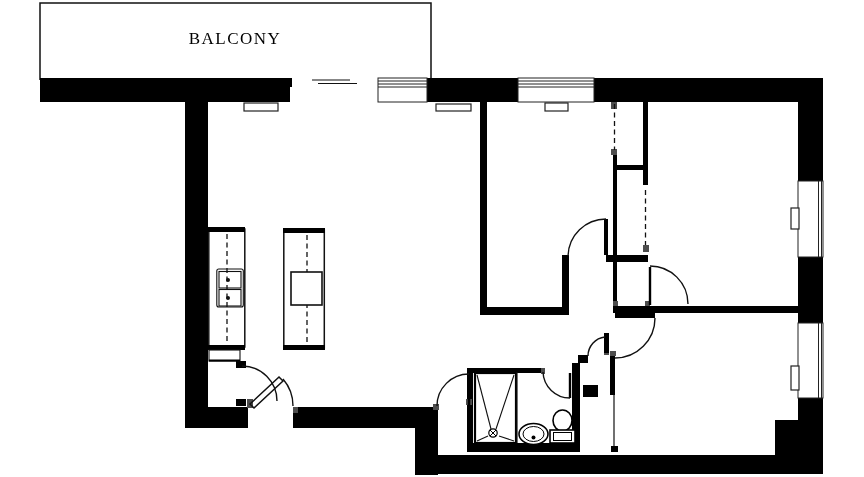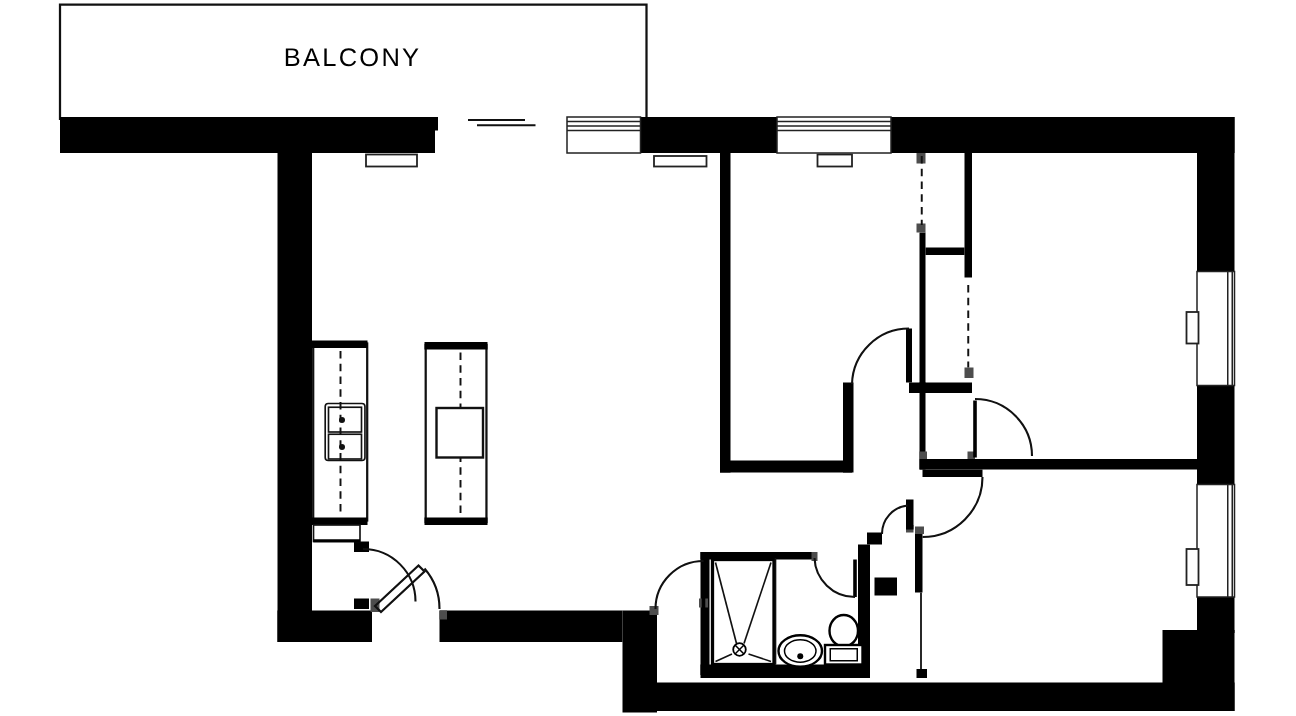"BALCONY" .stage { font-family: Liberation Sans, sans-serif -> Liberation Serif, serif }
